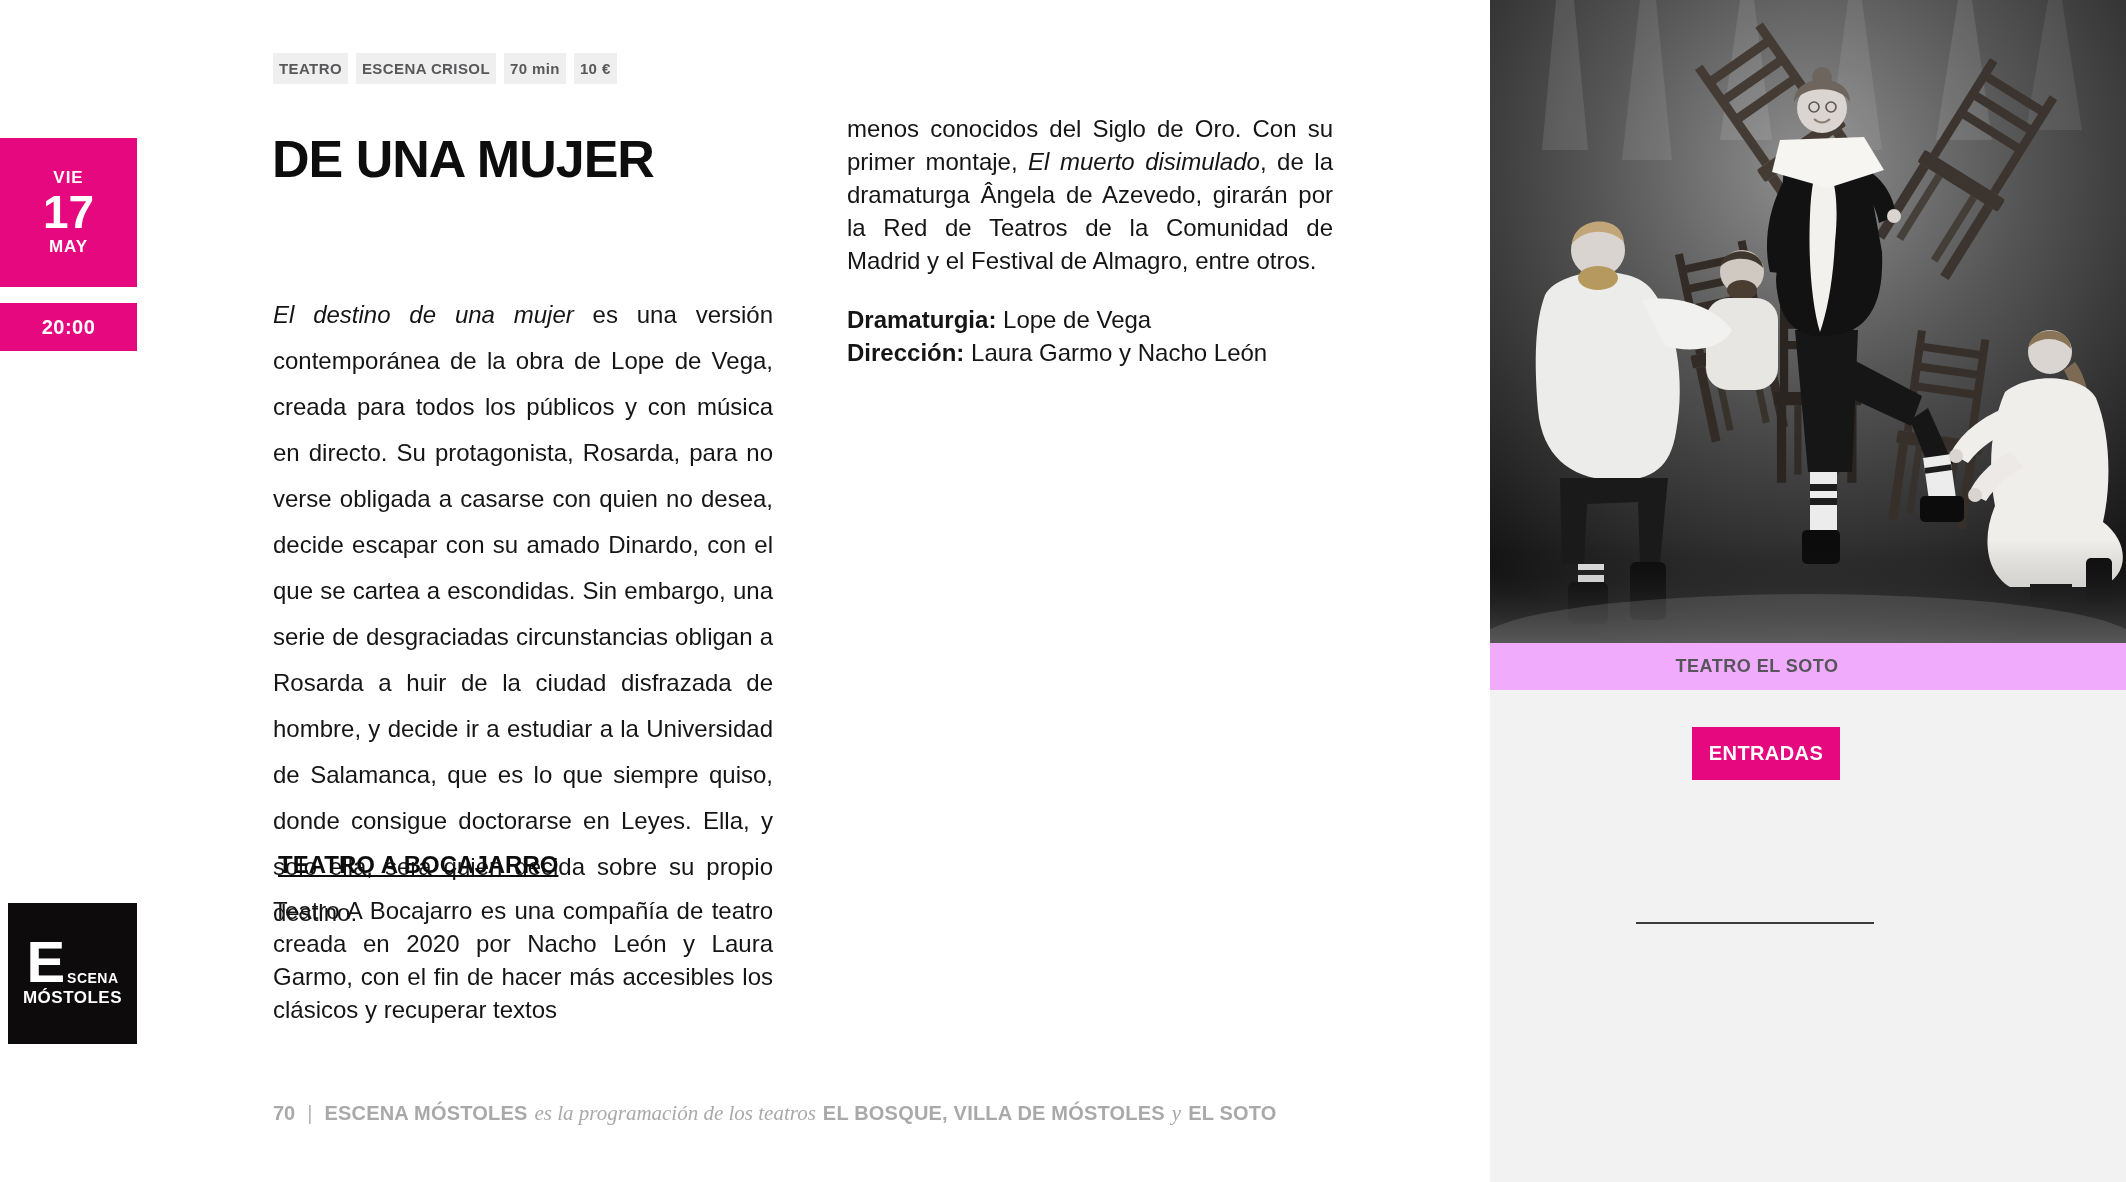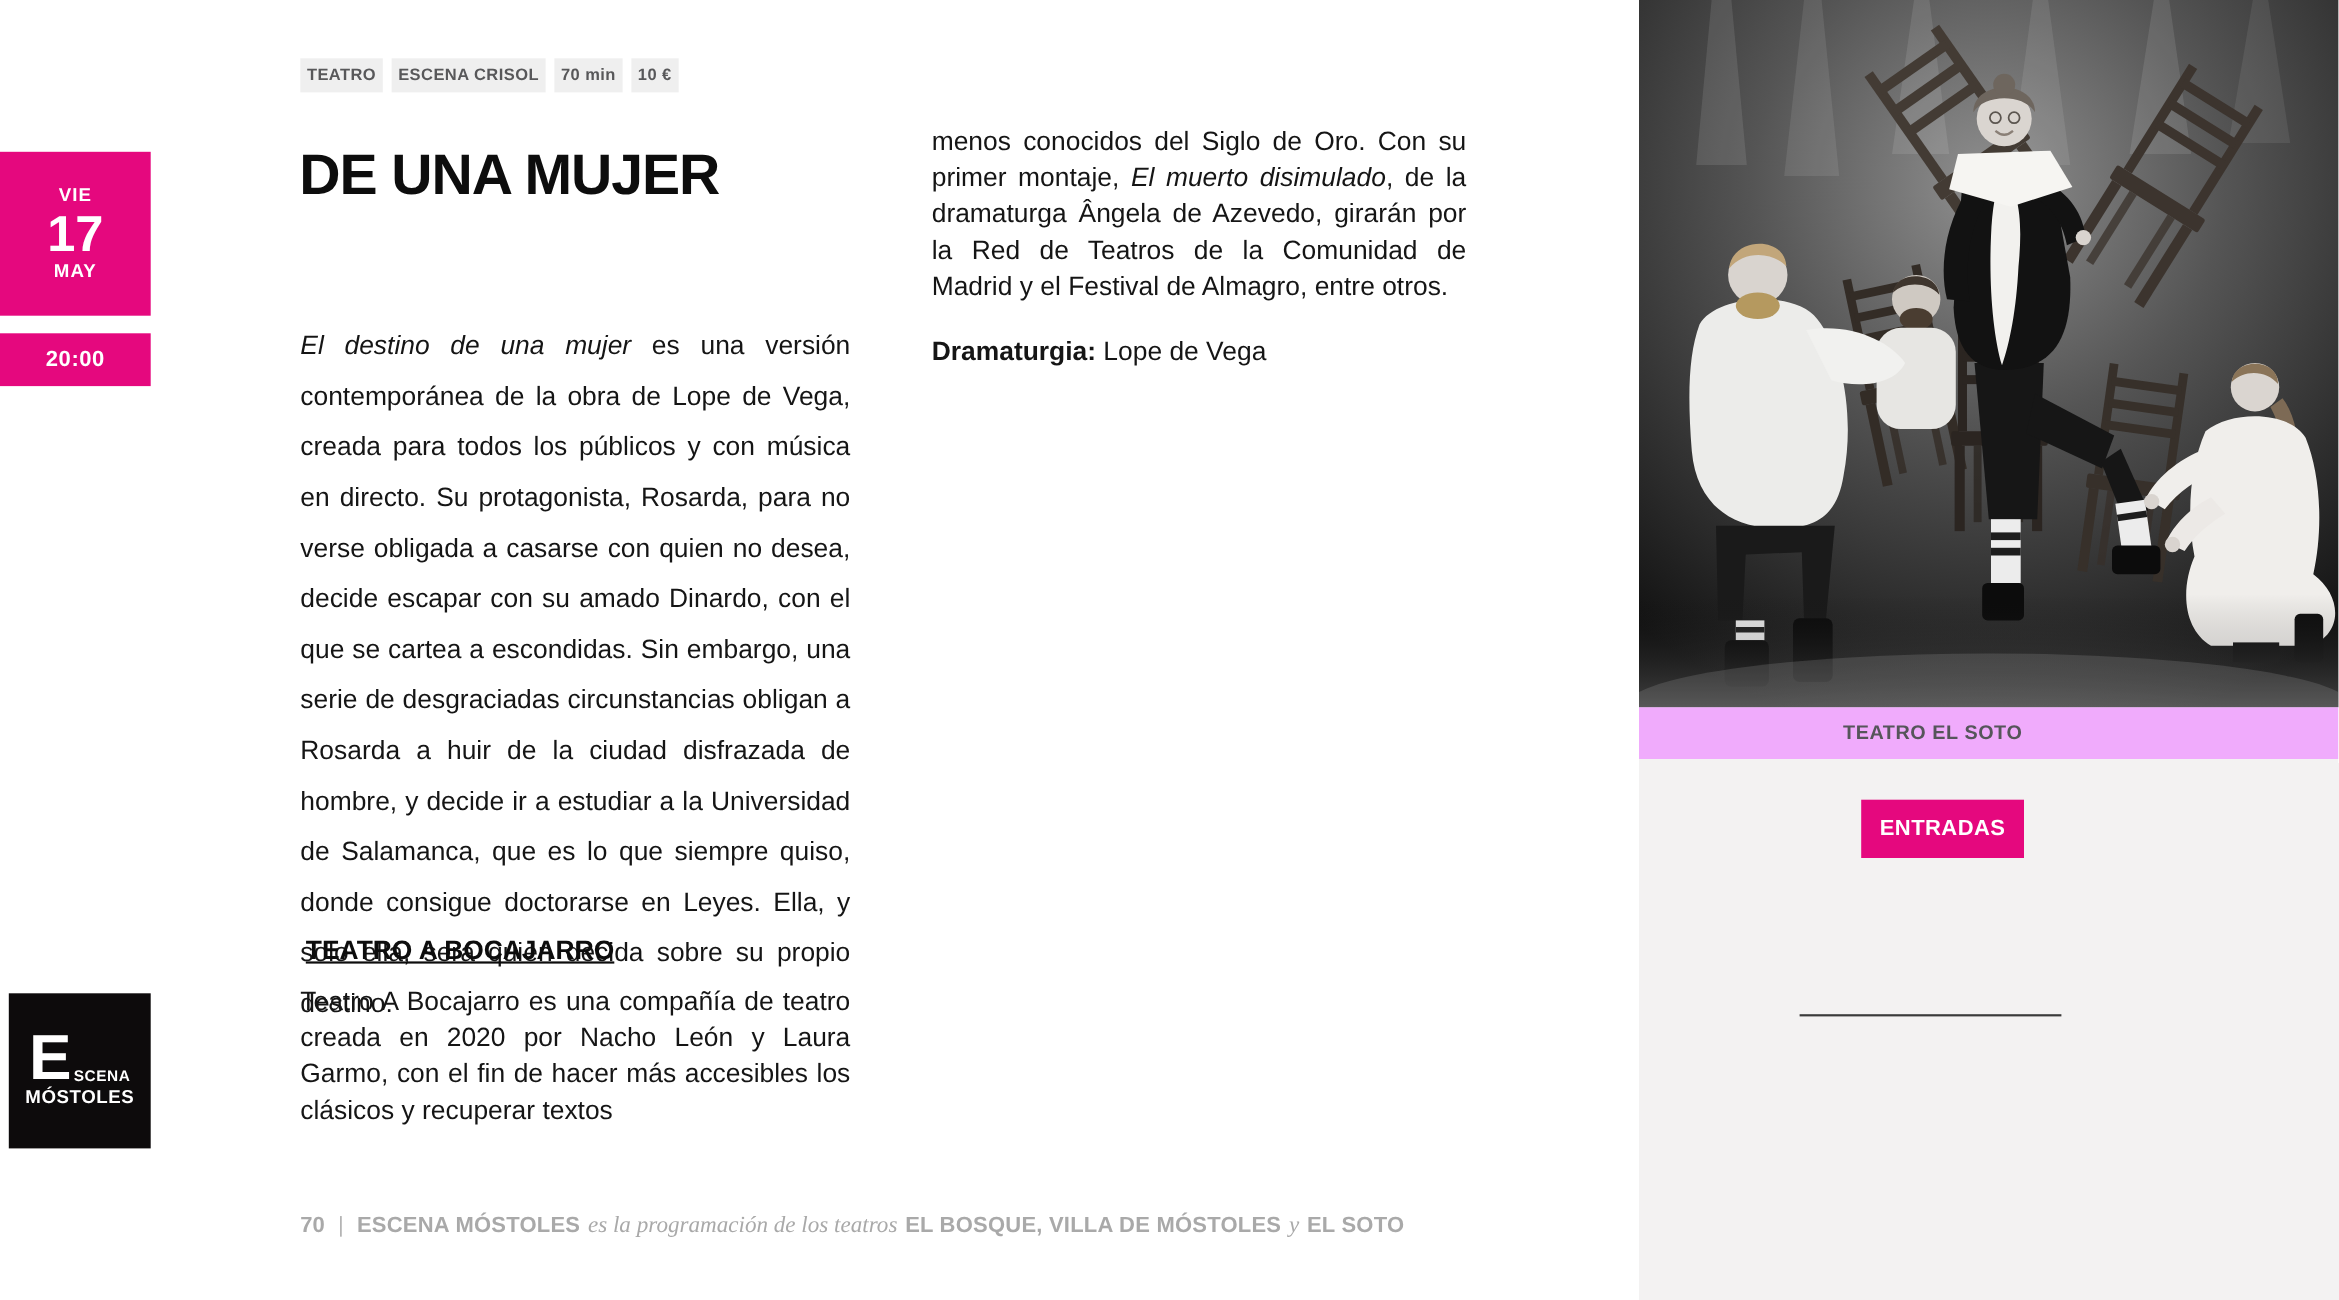"Dirección: Laura Garmo y Nacho" div.cline { html: none -> <div> <b>Dirección:</b><span> Laura Garmo y Nacho León</span> </div> }
